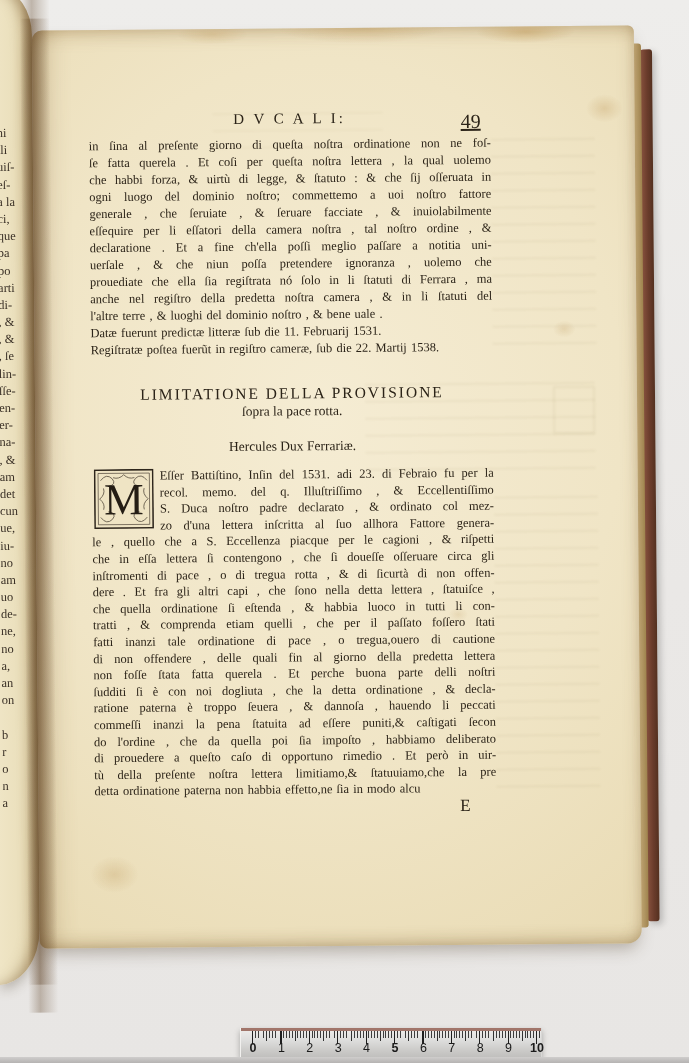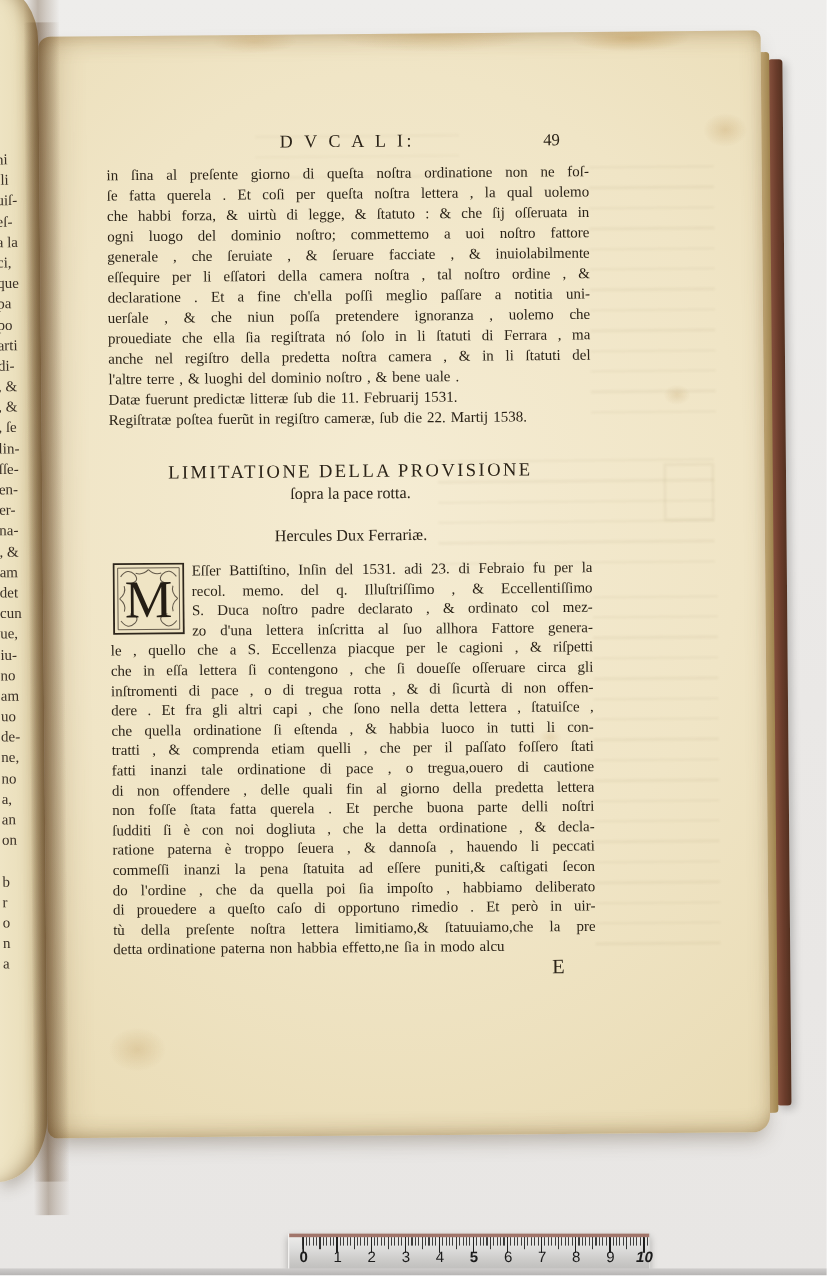"49" .page-number { font-size: 14px -> 20px; right: 24px -> 10px; text-decoration: none -> underline }
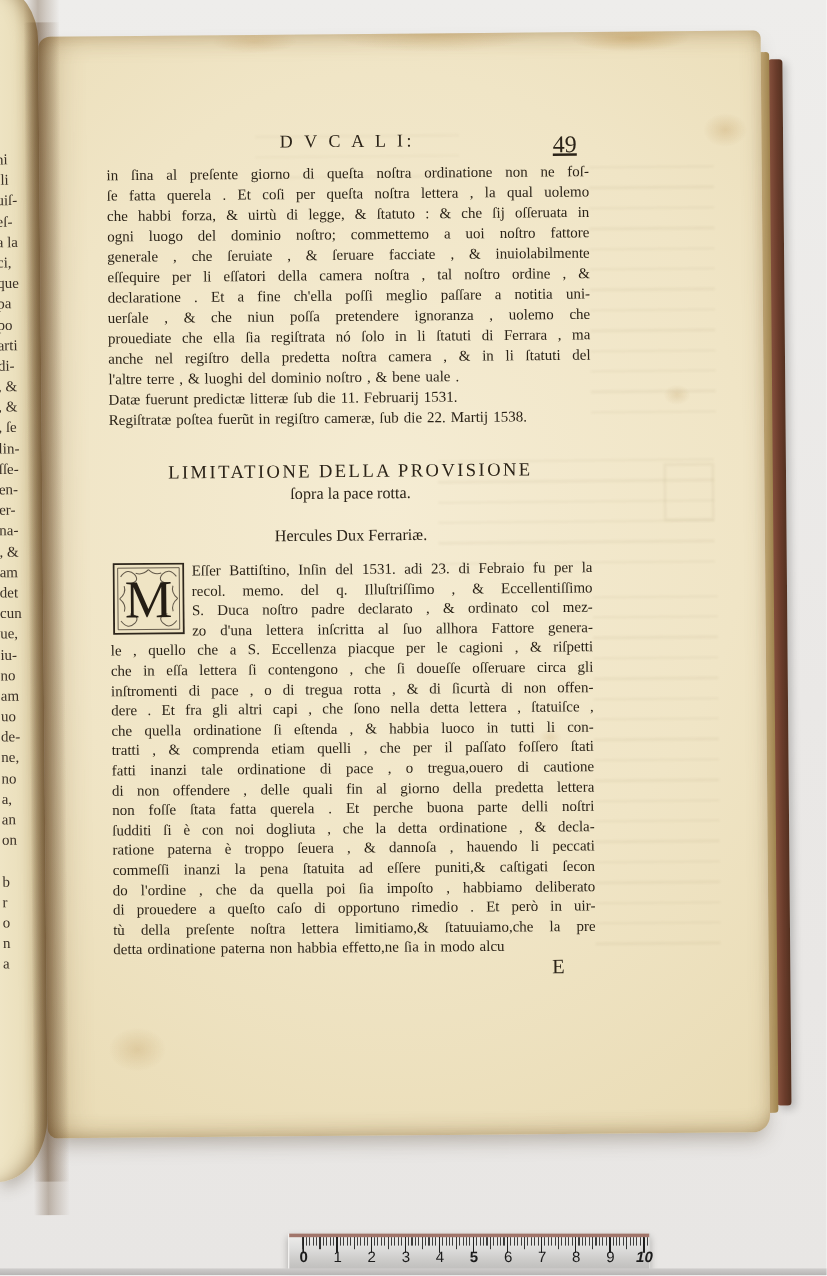"10" span.ruler-num { font-style: italic -> none }
